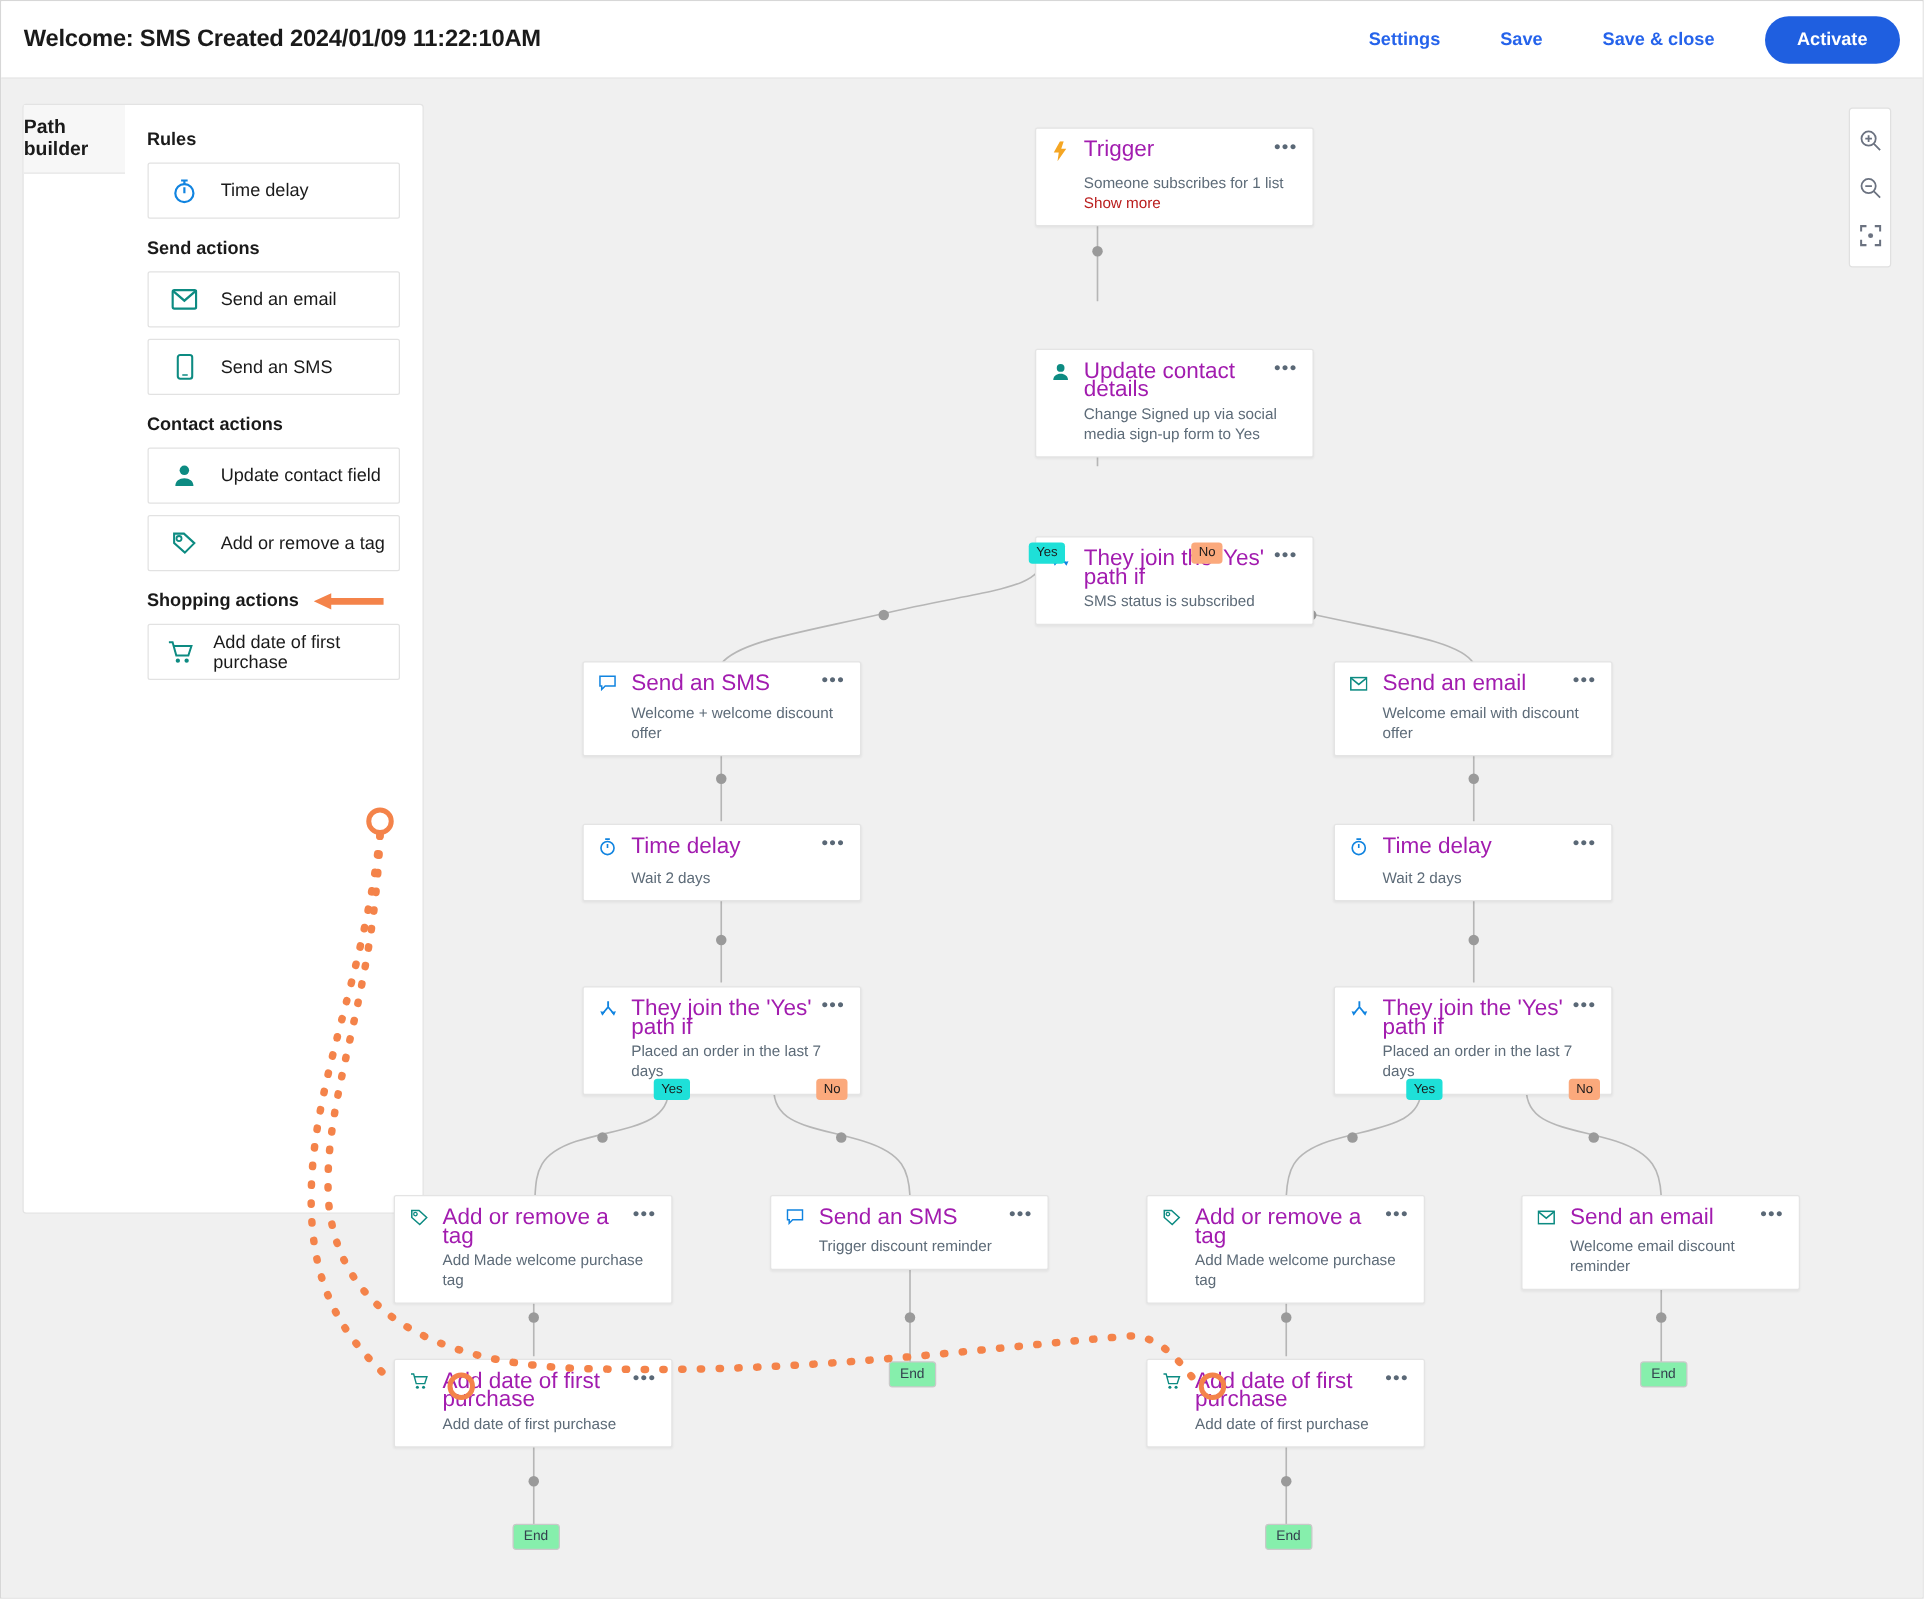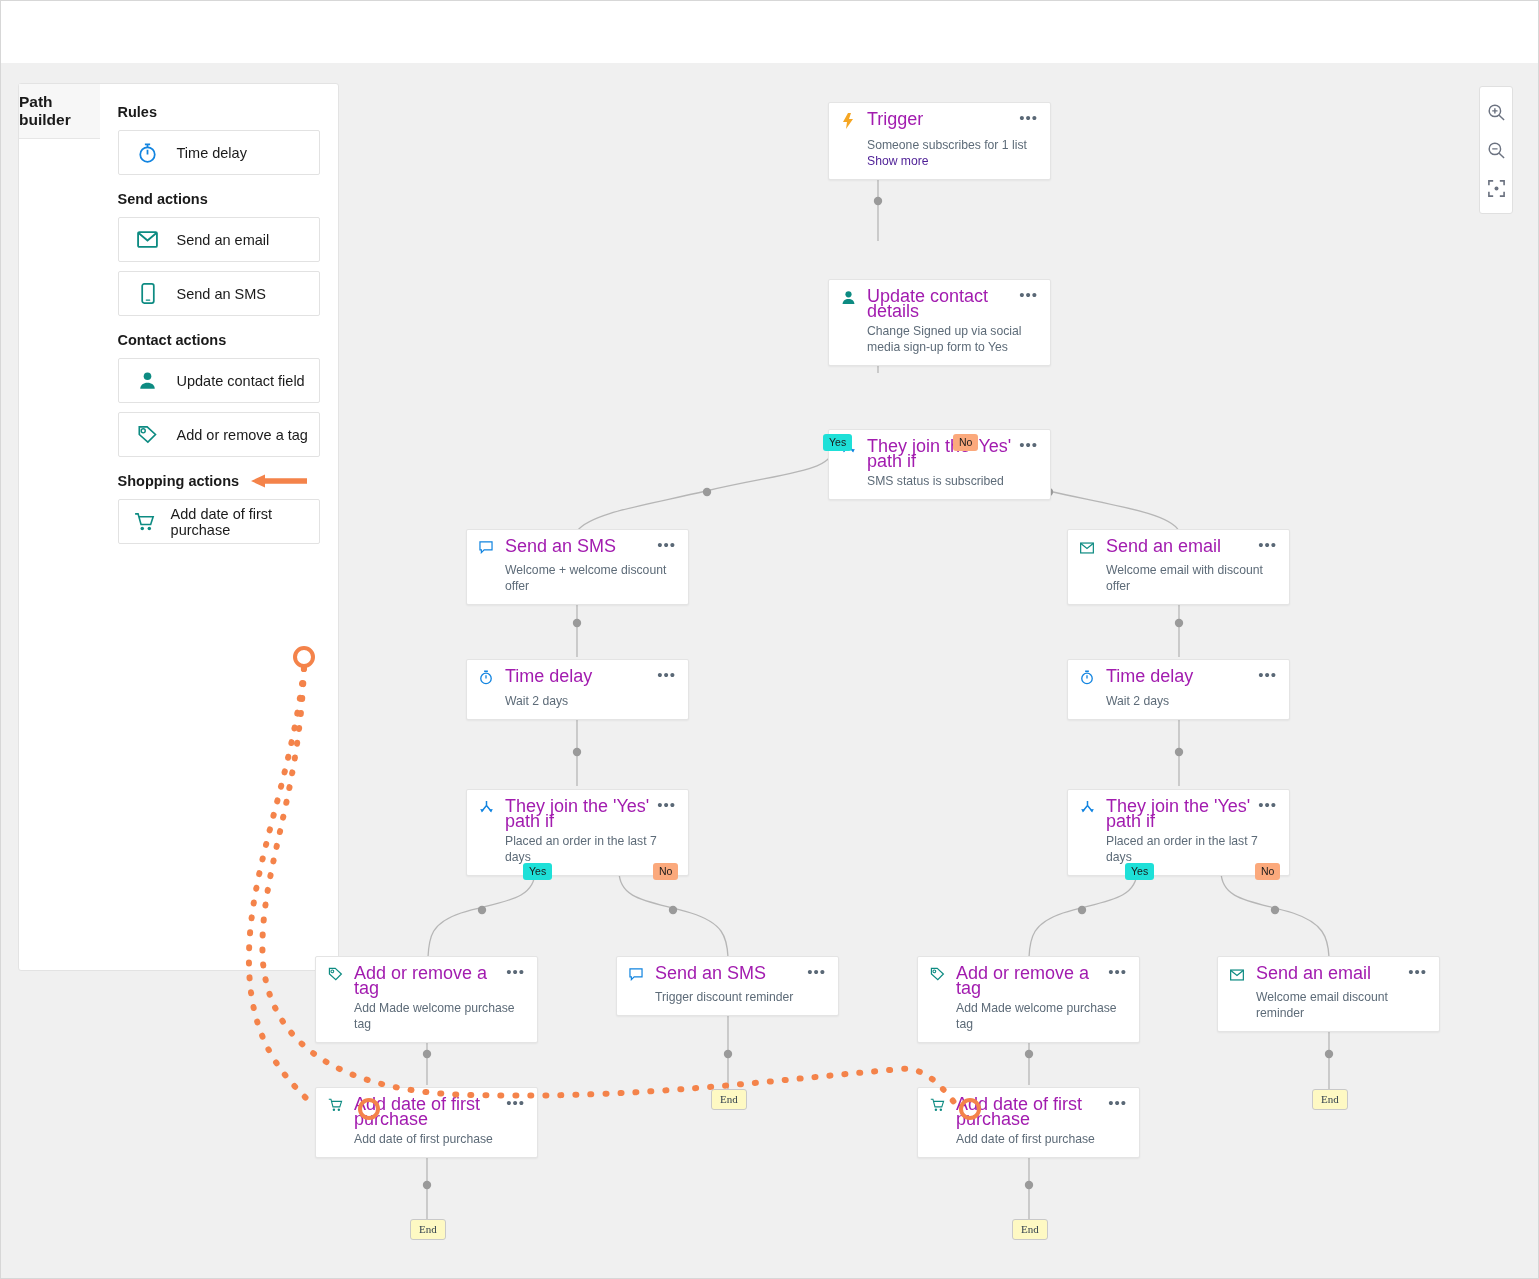"Welcome: SMS Created 2024/01/09" div.topbar { html: none -> <div> <div>Welcome: SMS Created 2024/01/09 11:22:10AM</div> <div> <div>Settings</div> <div>Save</div> <div>Save &amp; close</div> <button>Activate</button> </div> </div> }
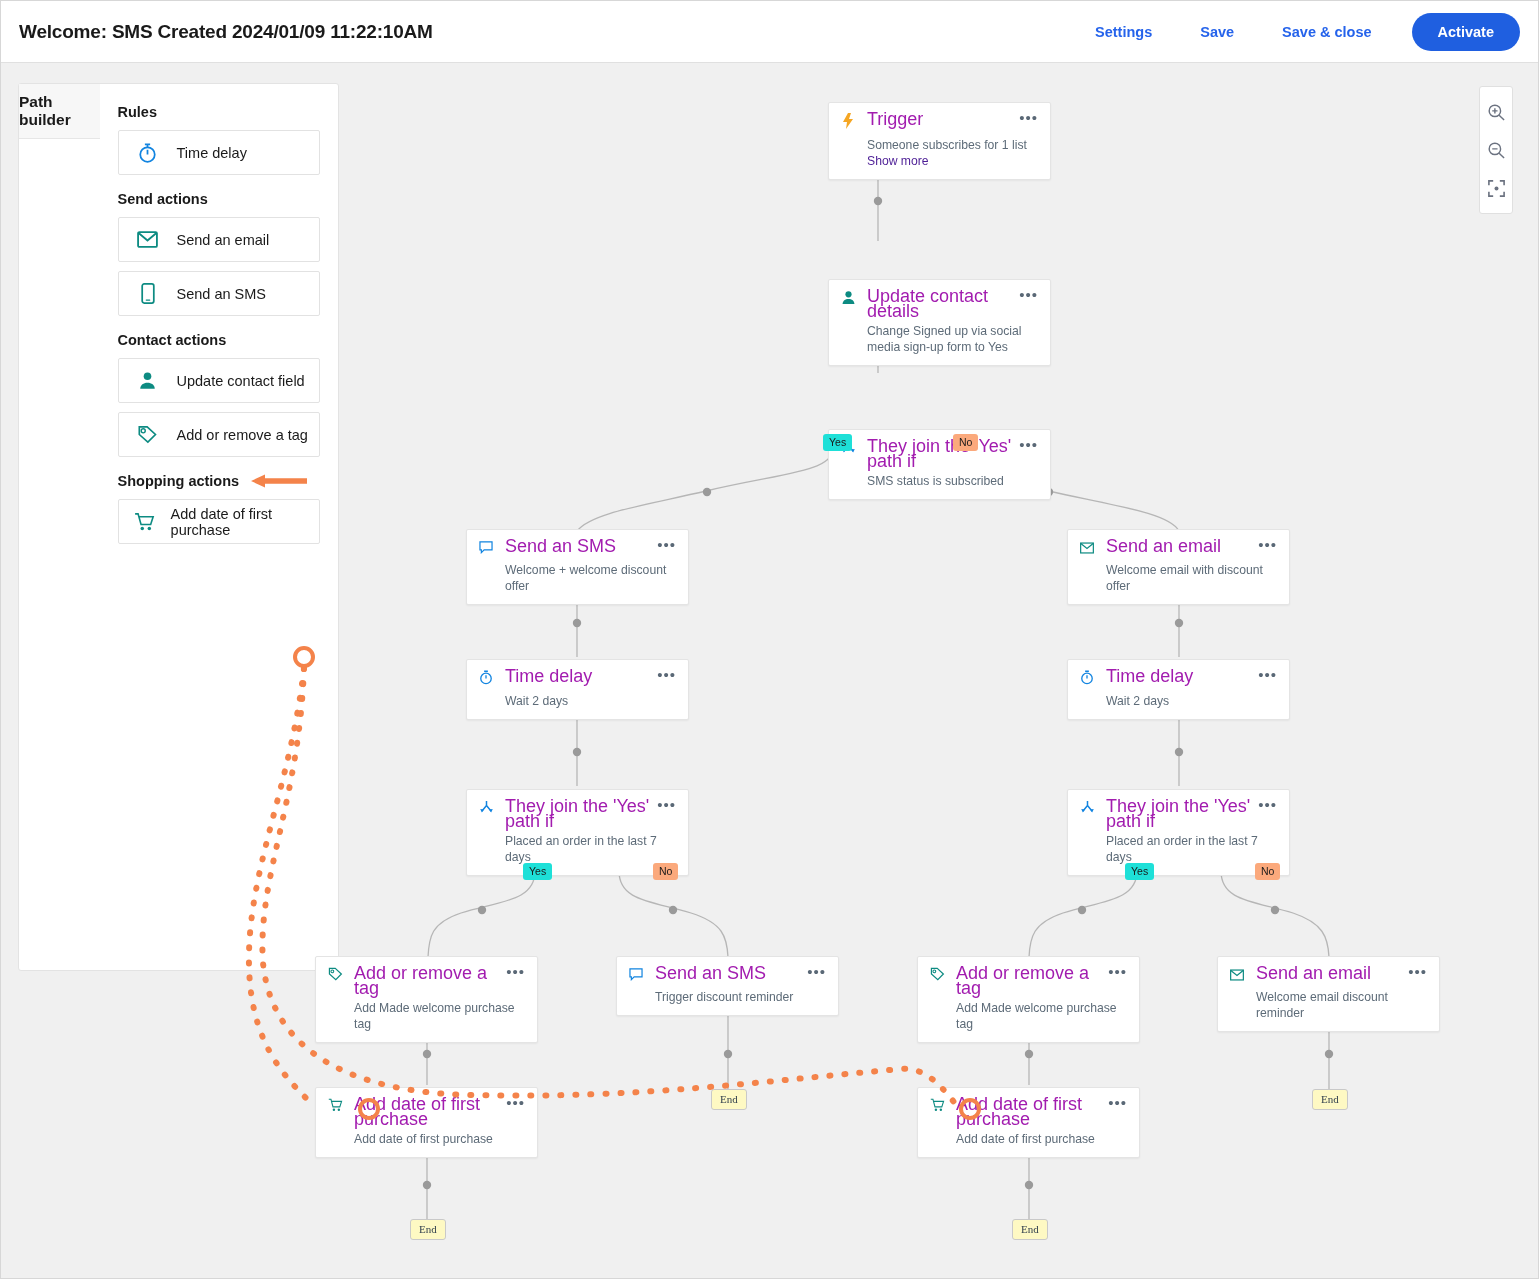"Show more" .node-link { color: #4c1d95 -> #b91c1c }
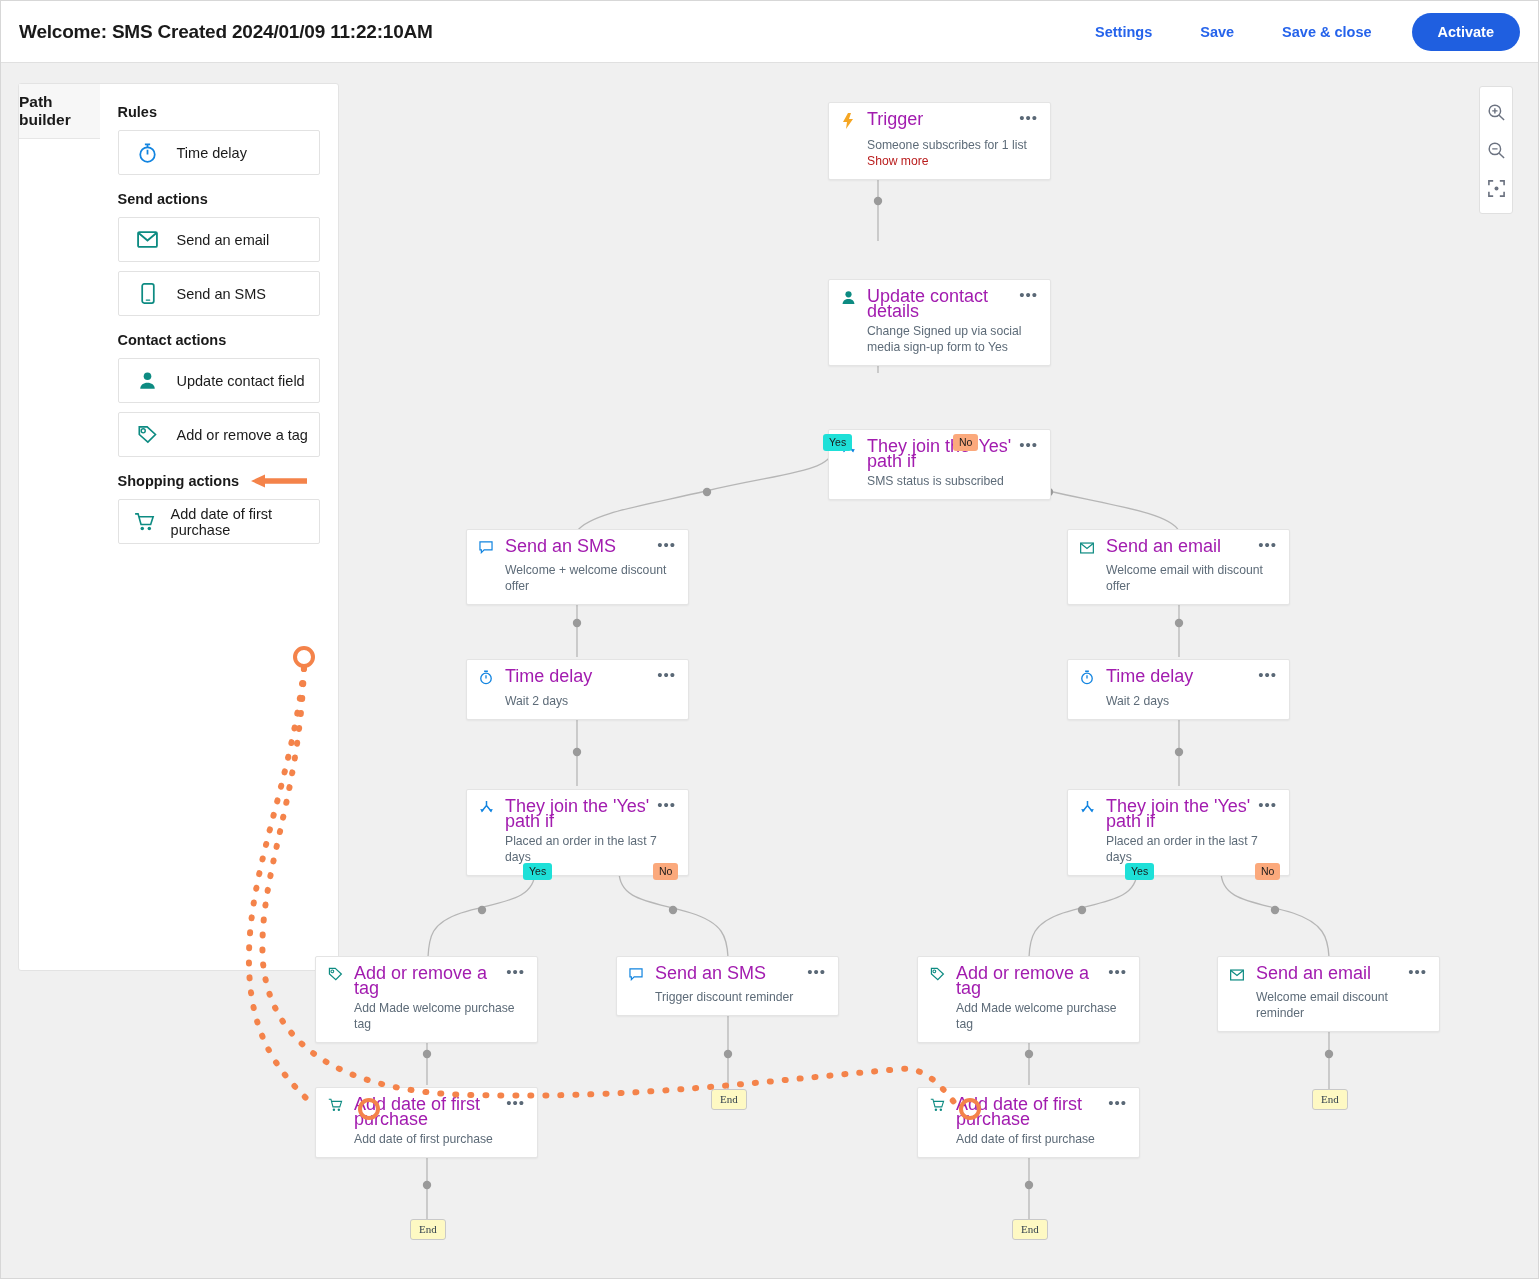"End" .badge-end { background: #fef9c3 -> #86efac; font-family: Liberation Serif, serif -> none }
